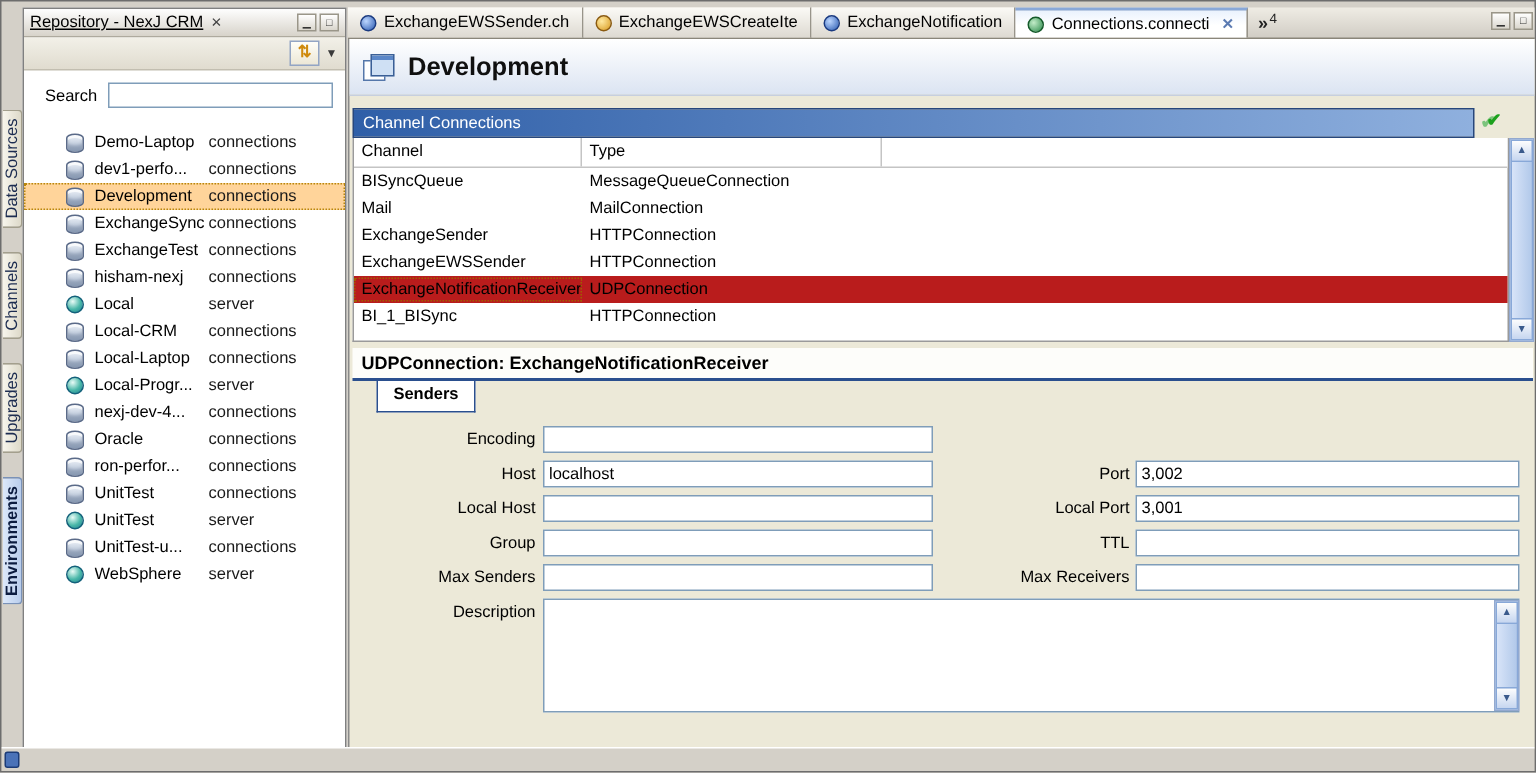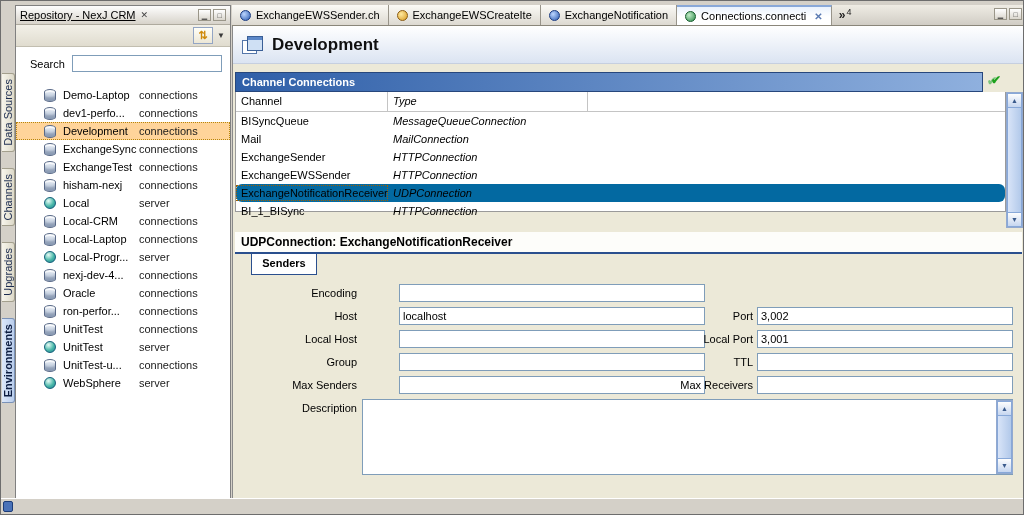"Channel Connections" .sec1bar { font-weight: bold -> normal }
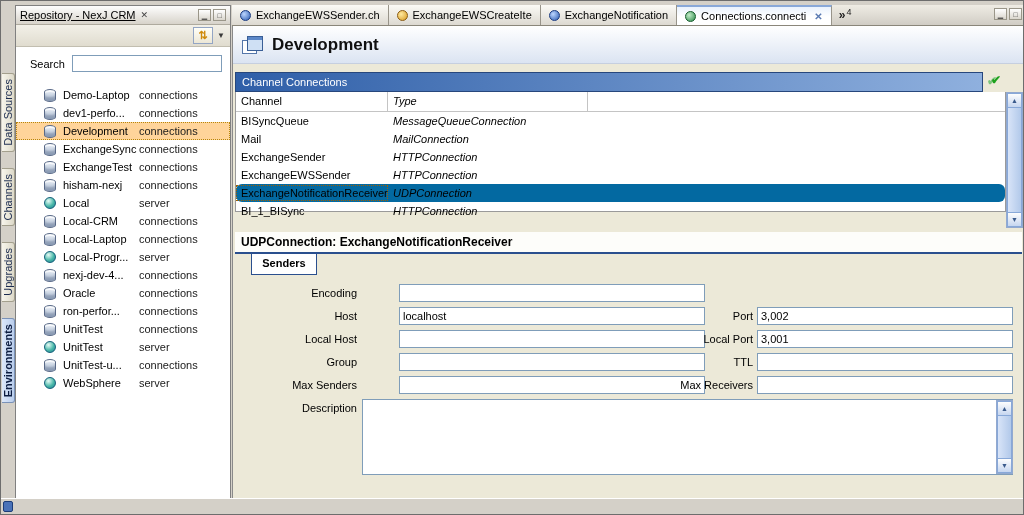"Channel" .ctable { height: 120px -> 136px }
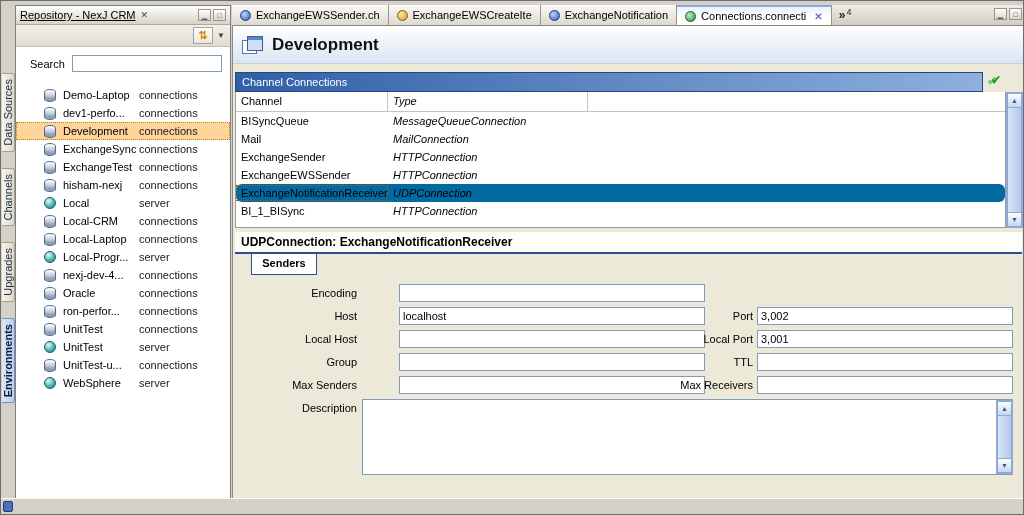"Type" .c2 { font-style: italic -> none }
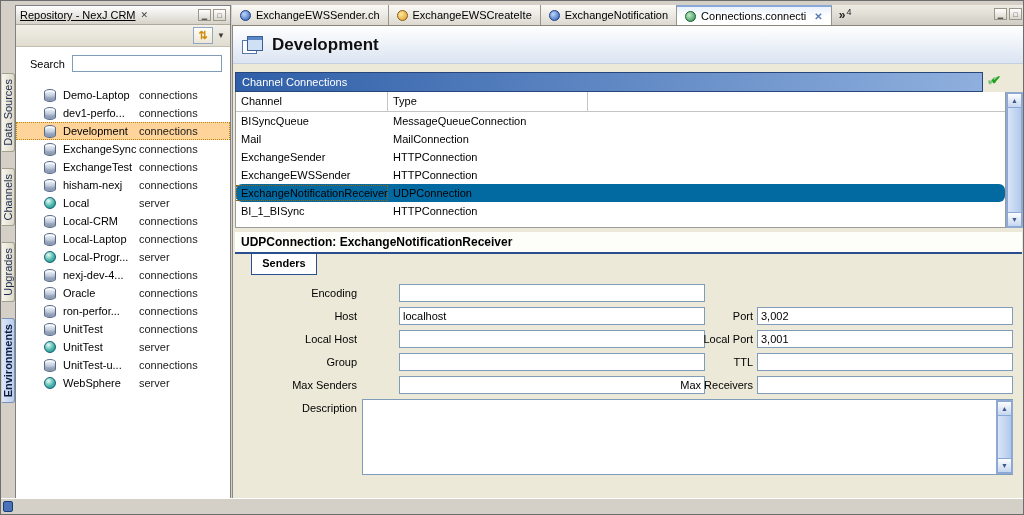"ExchangeNotificationReceiver" .trow.sel { background: #0369a1 -> #b91c1c; border-radius: 6px -> none }
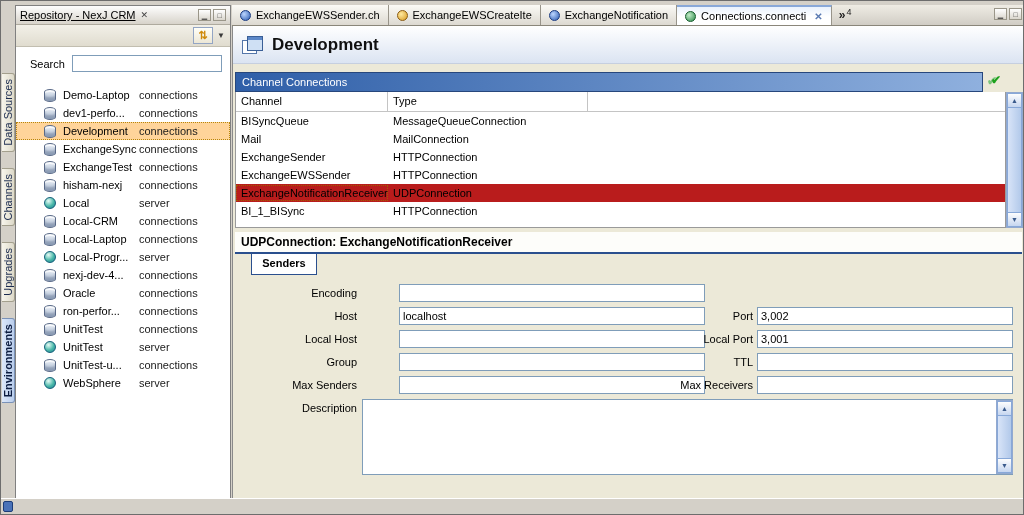"localhost" .finput.l { margin-left: 37px -> none; width: 306px -> 260px }
